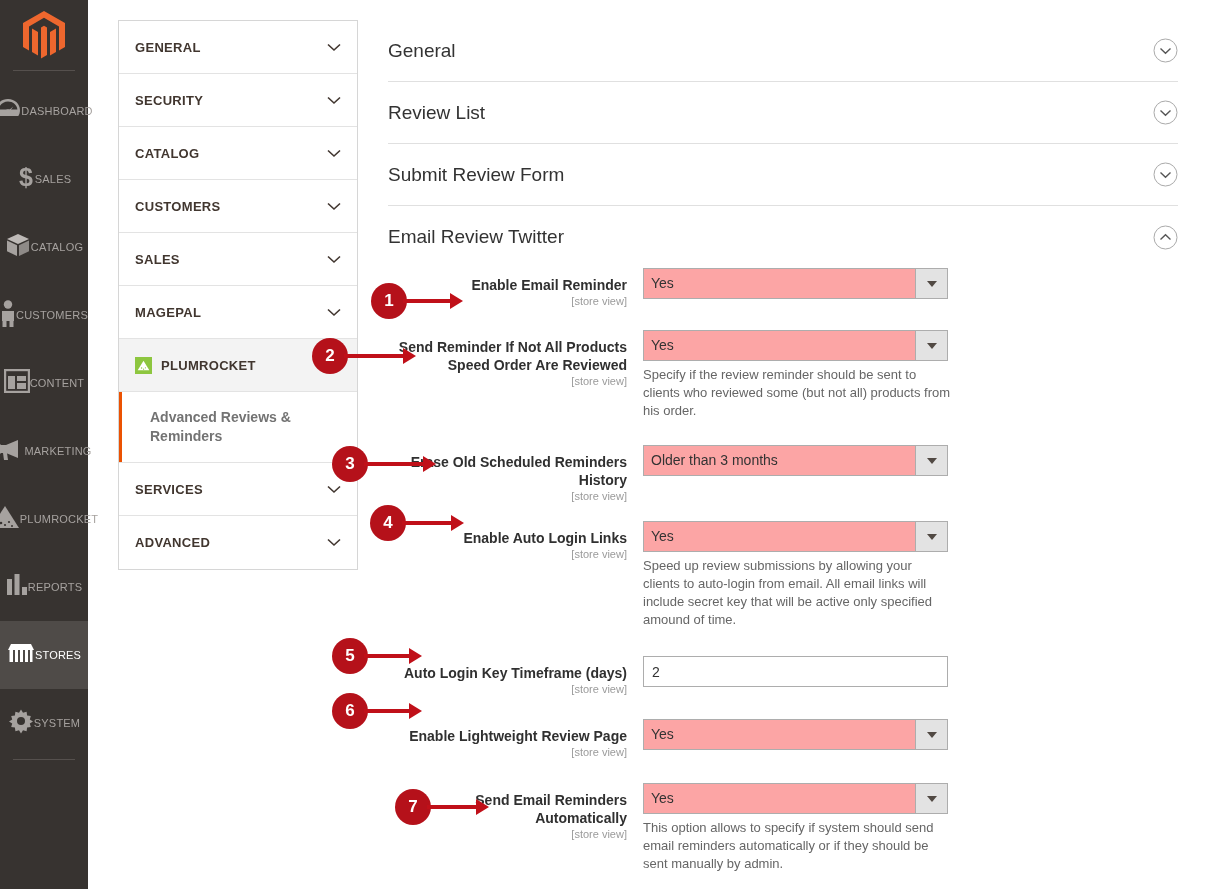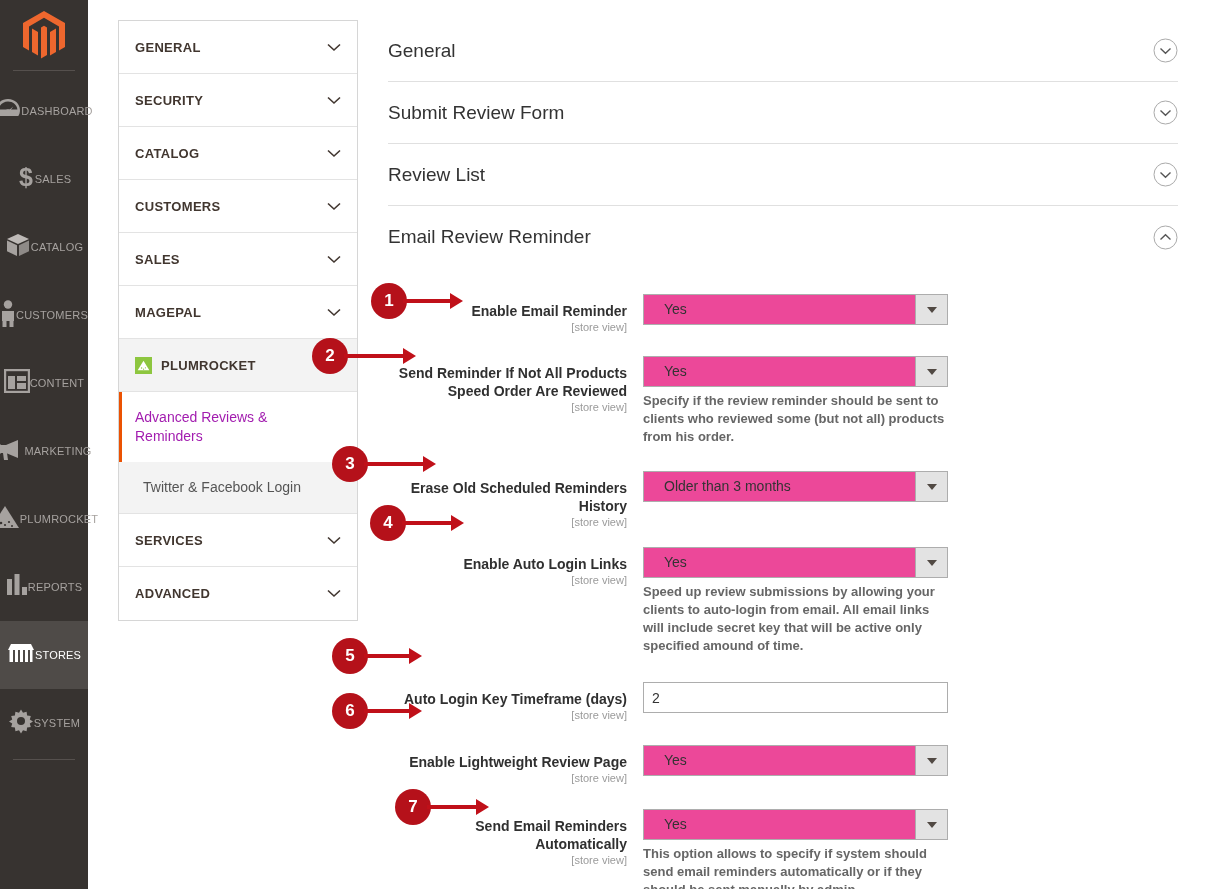"Submit Review Form" div.acc-head { order: before "Review List" -> after "Review List" }
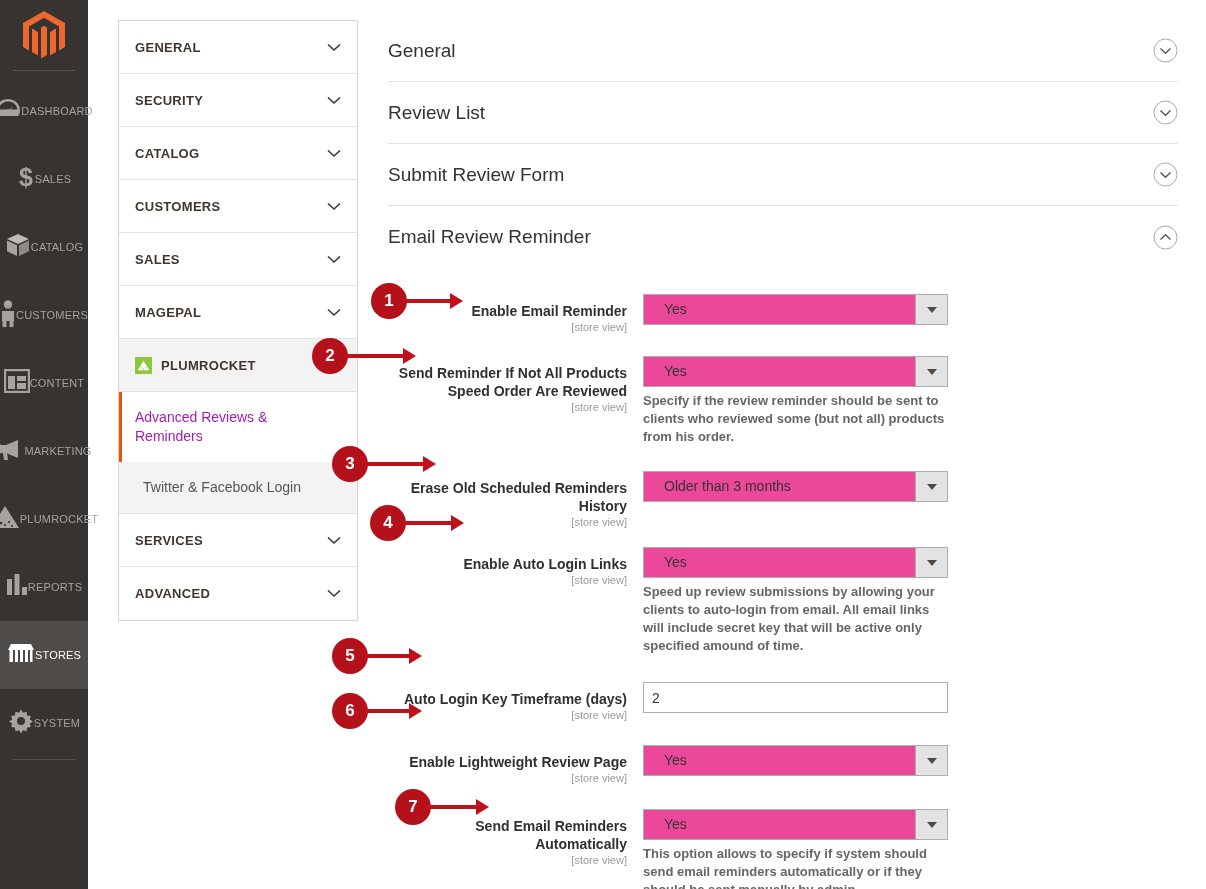"Email Review Reminder" span.acc-title { text: Reminder -> Twitter }
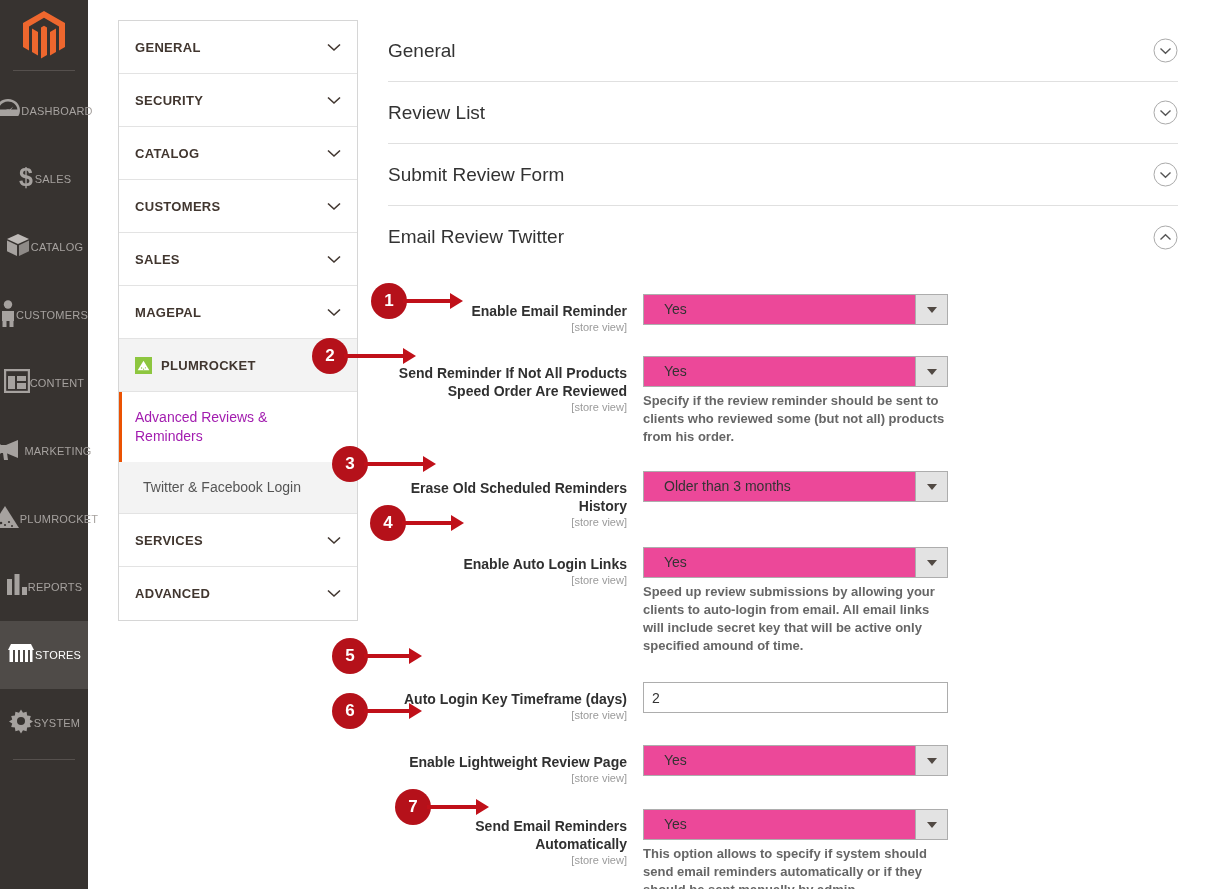"Enable Email Reminder" div.field-row { margin-top: 26px -> none }
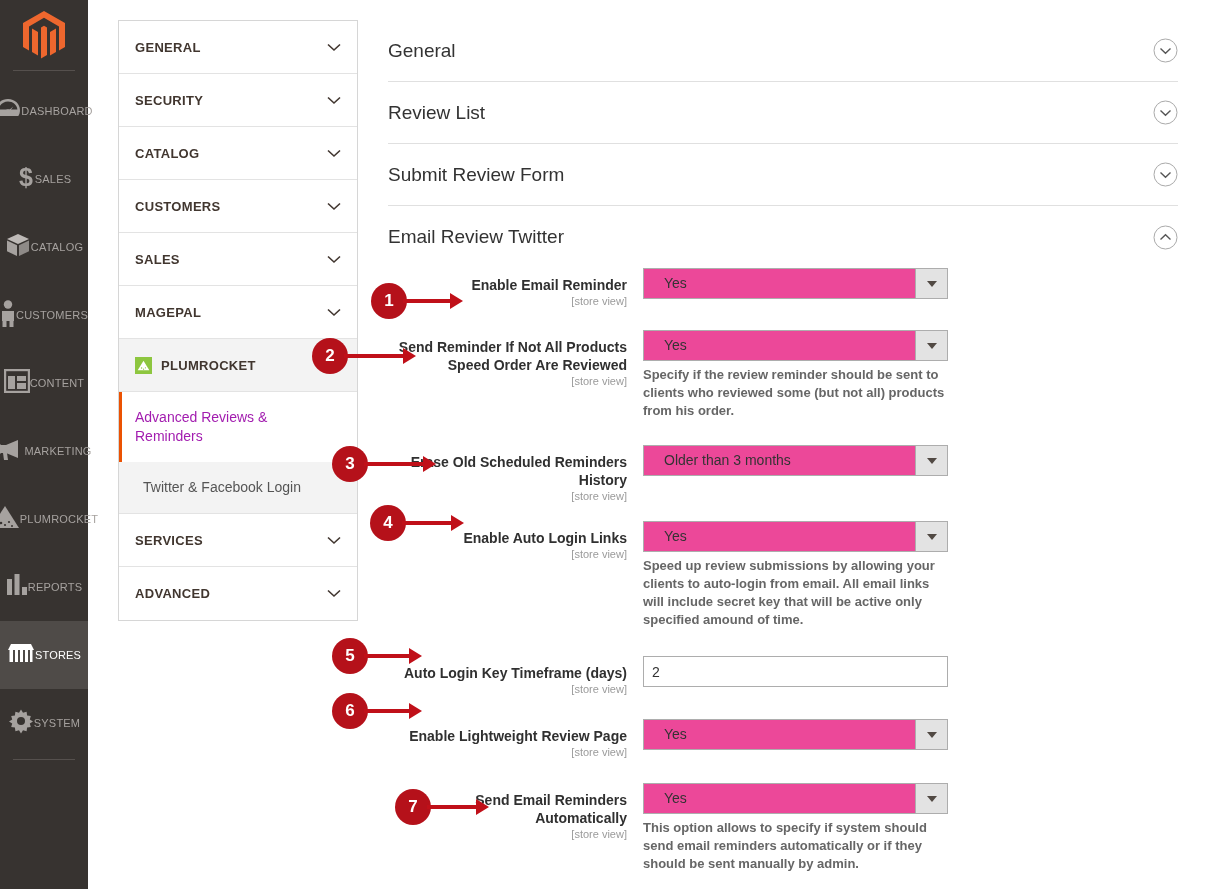"Yes" select.mg-select { background: #ec4899 -> #fca5a5; padding: 0 44px 0 20px -> 0 44px 0 7px }
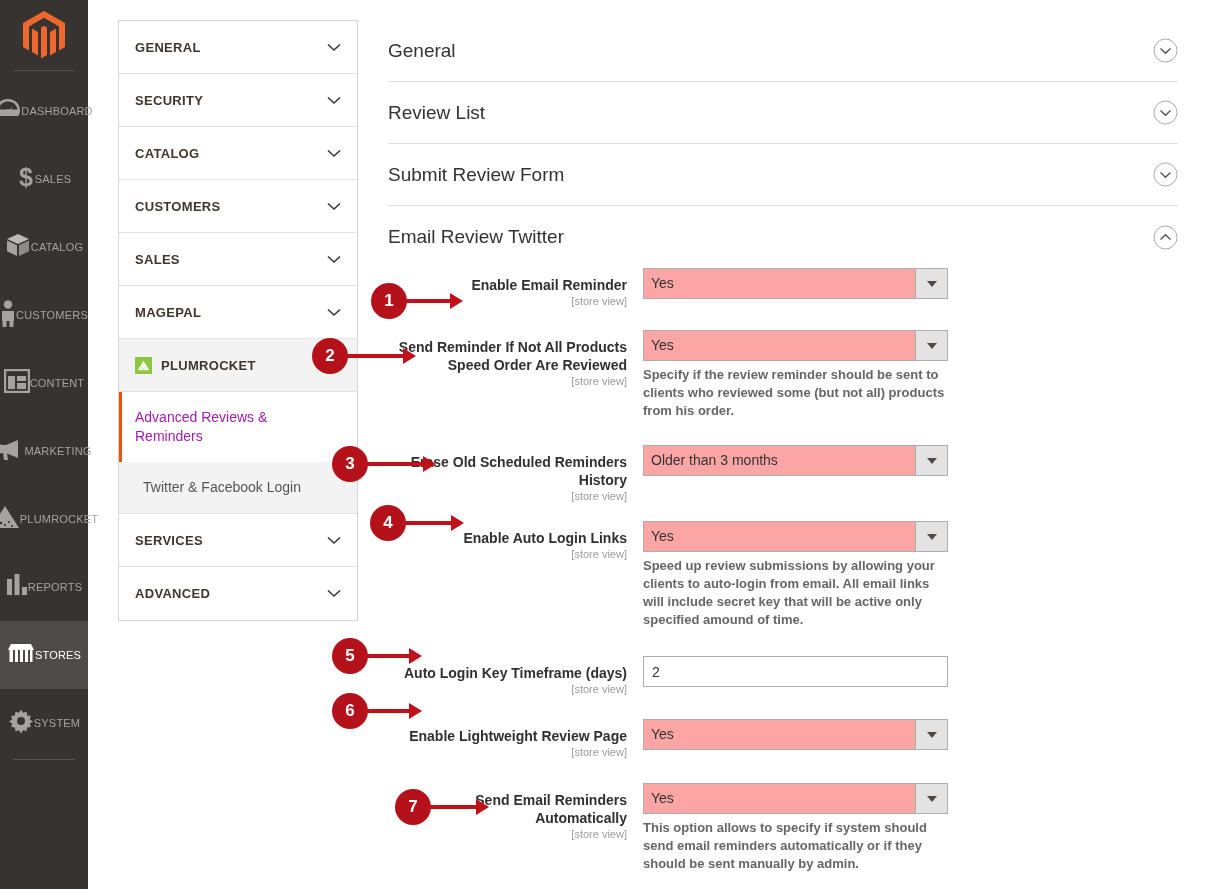"Specify if the review reminder" .hint { font-weight: bold -> none }
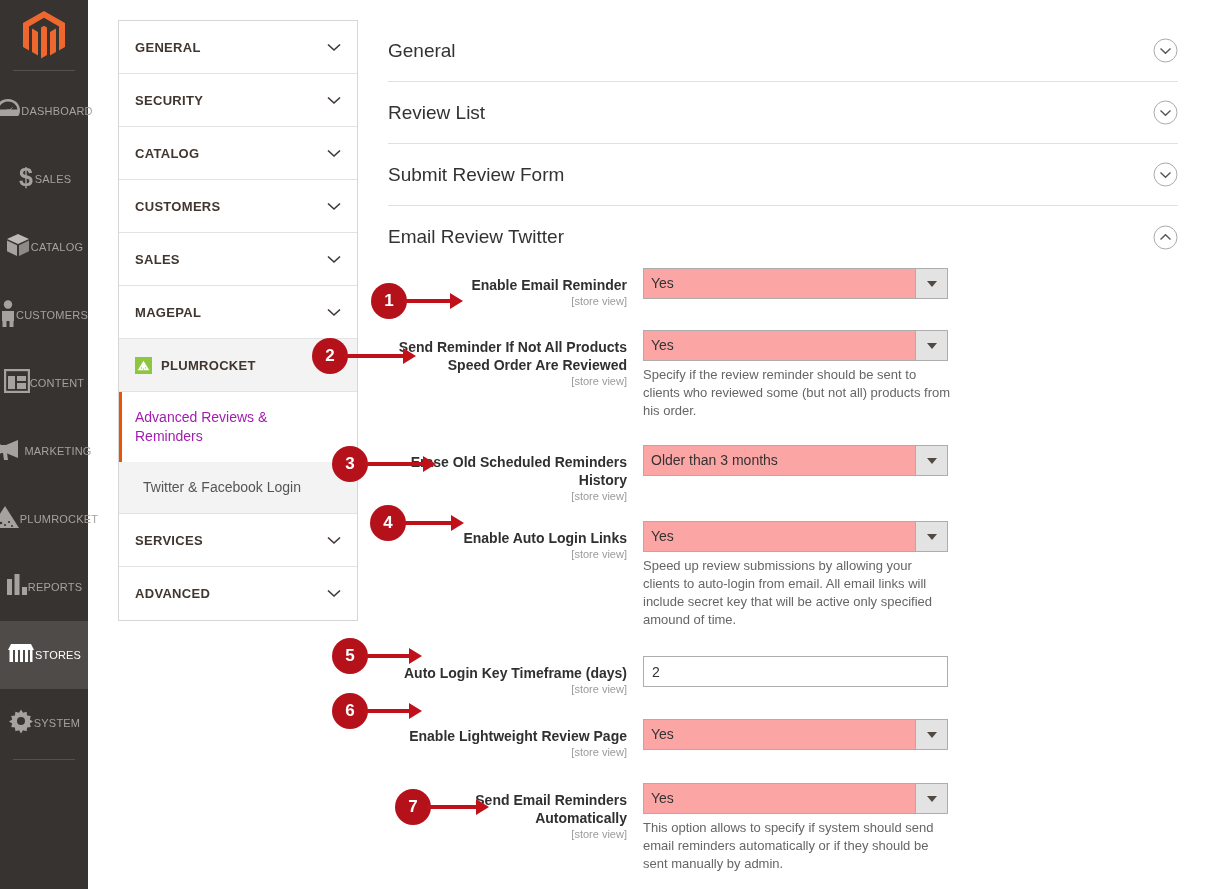"Advanced Reviews & Reminders" .cn-subitem.active { color: #a21caf -> #737373; font-weight: none -> bold; padding-left: 13px -> 28px }
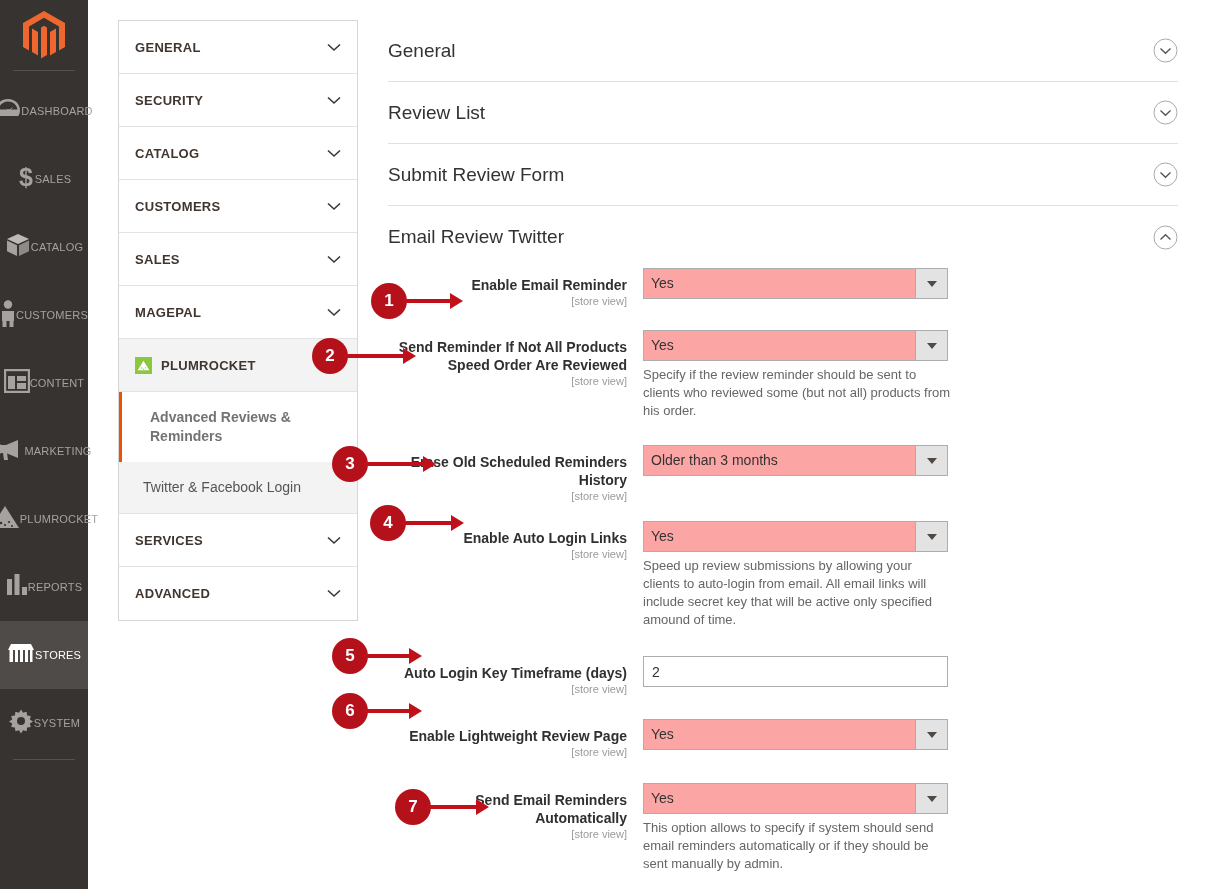"Twitter & Facebook Login" div.cn-subitem { html: <div> <span>Twitter &amp; Facebook Login</span> </div> -> none }
